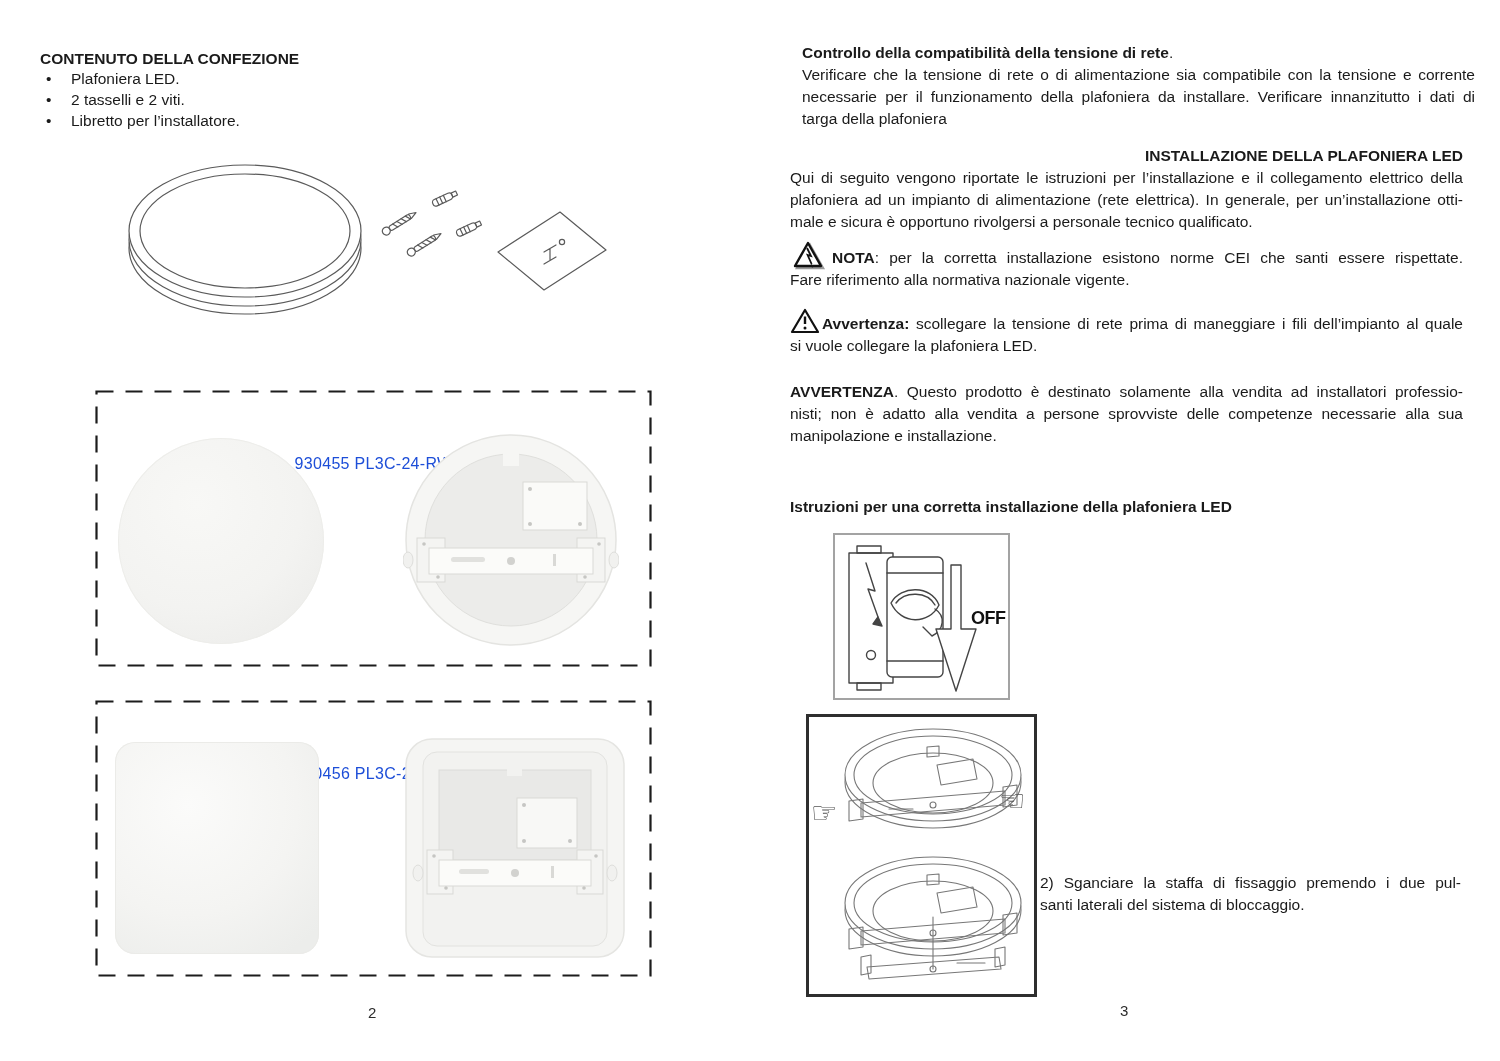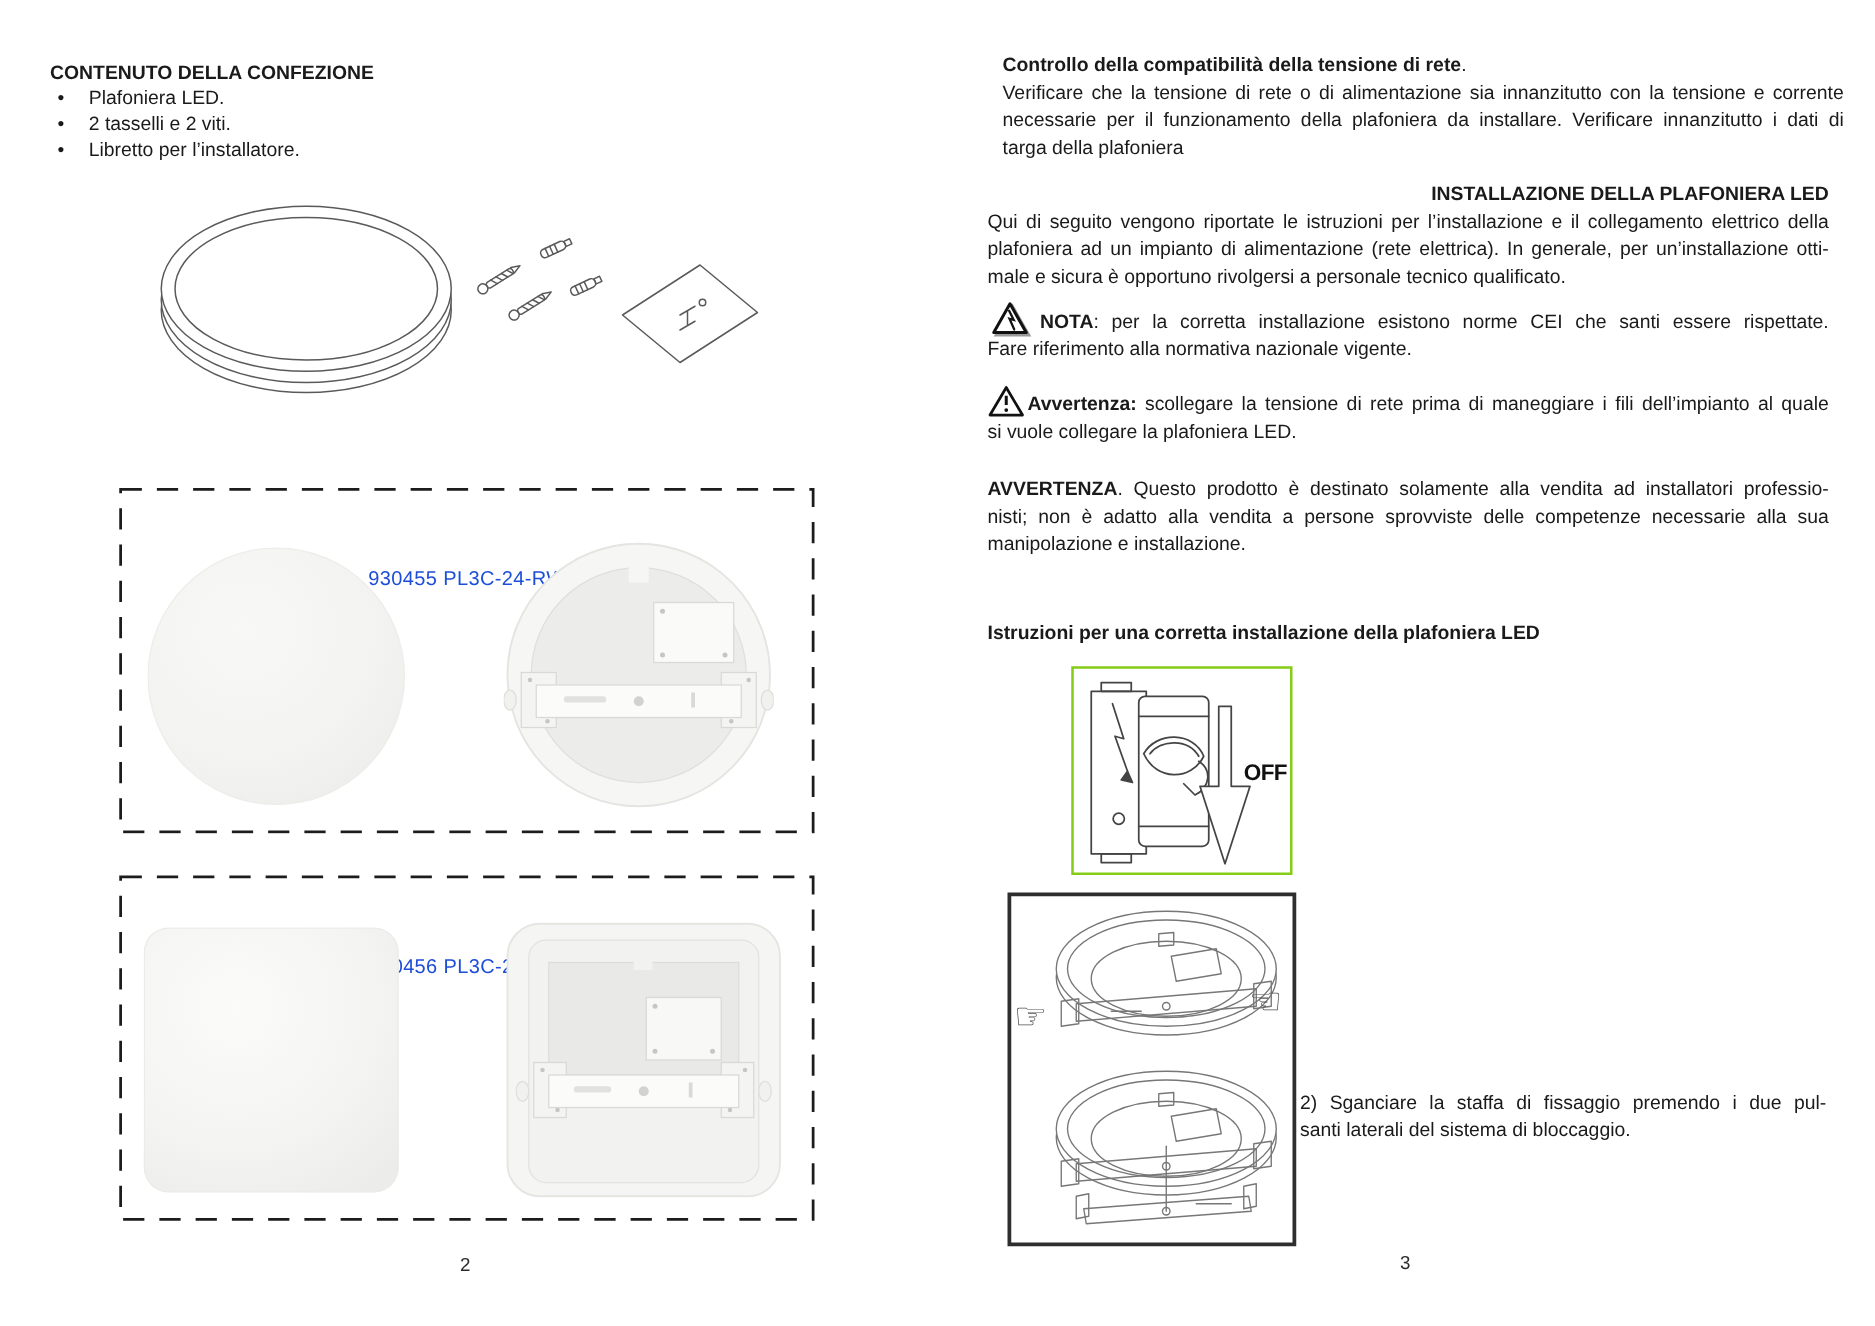"Verificare che la tensione di" div.ln { text: innanzitutto -> compatibile }
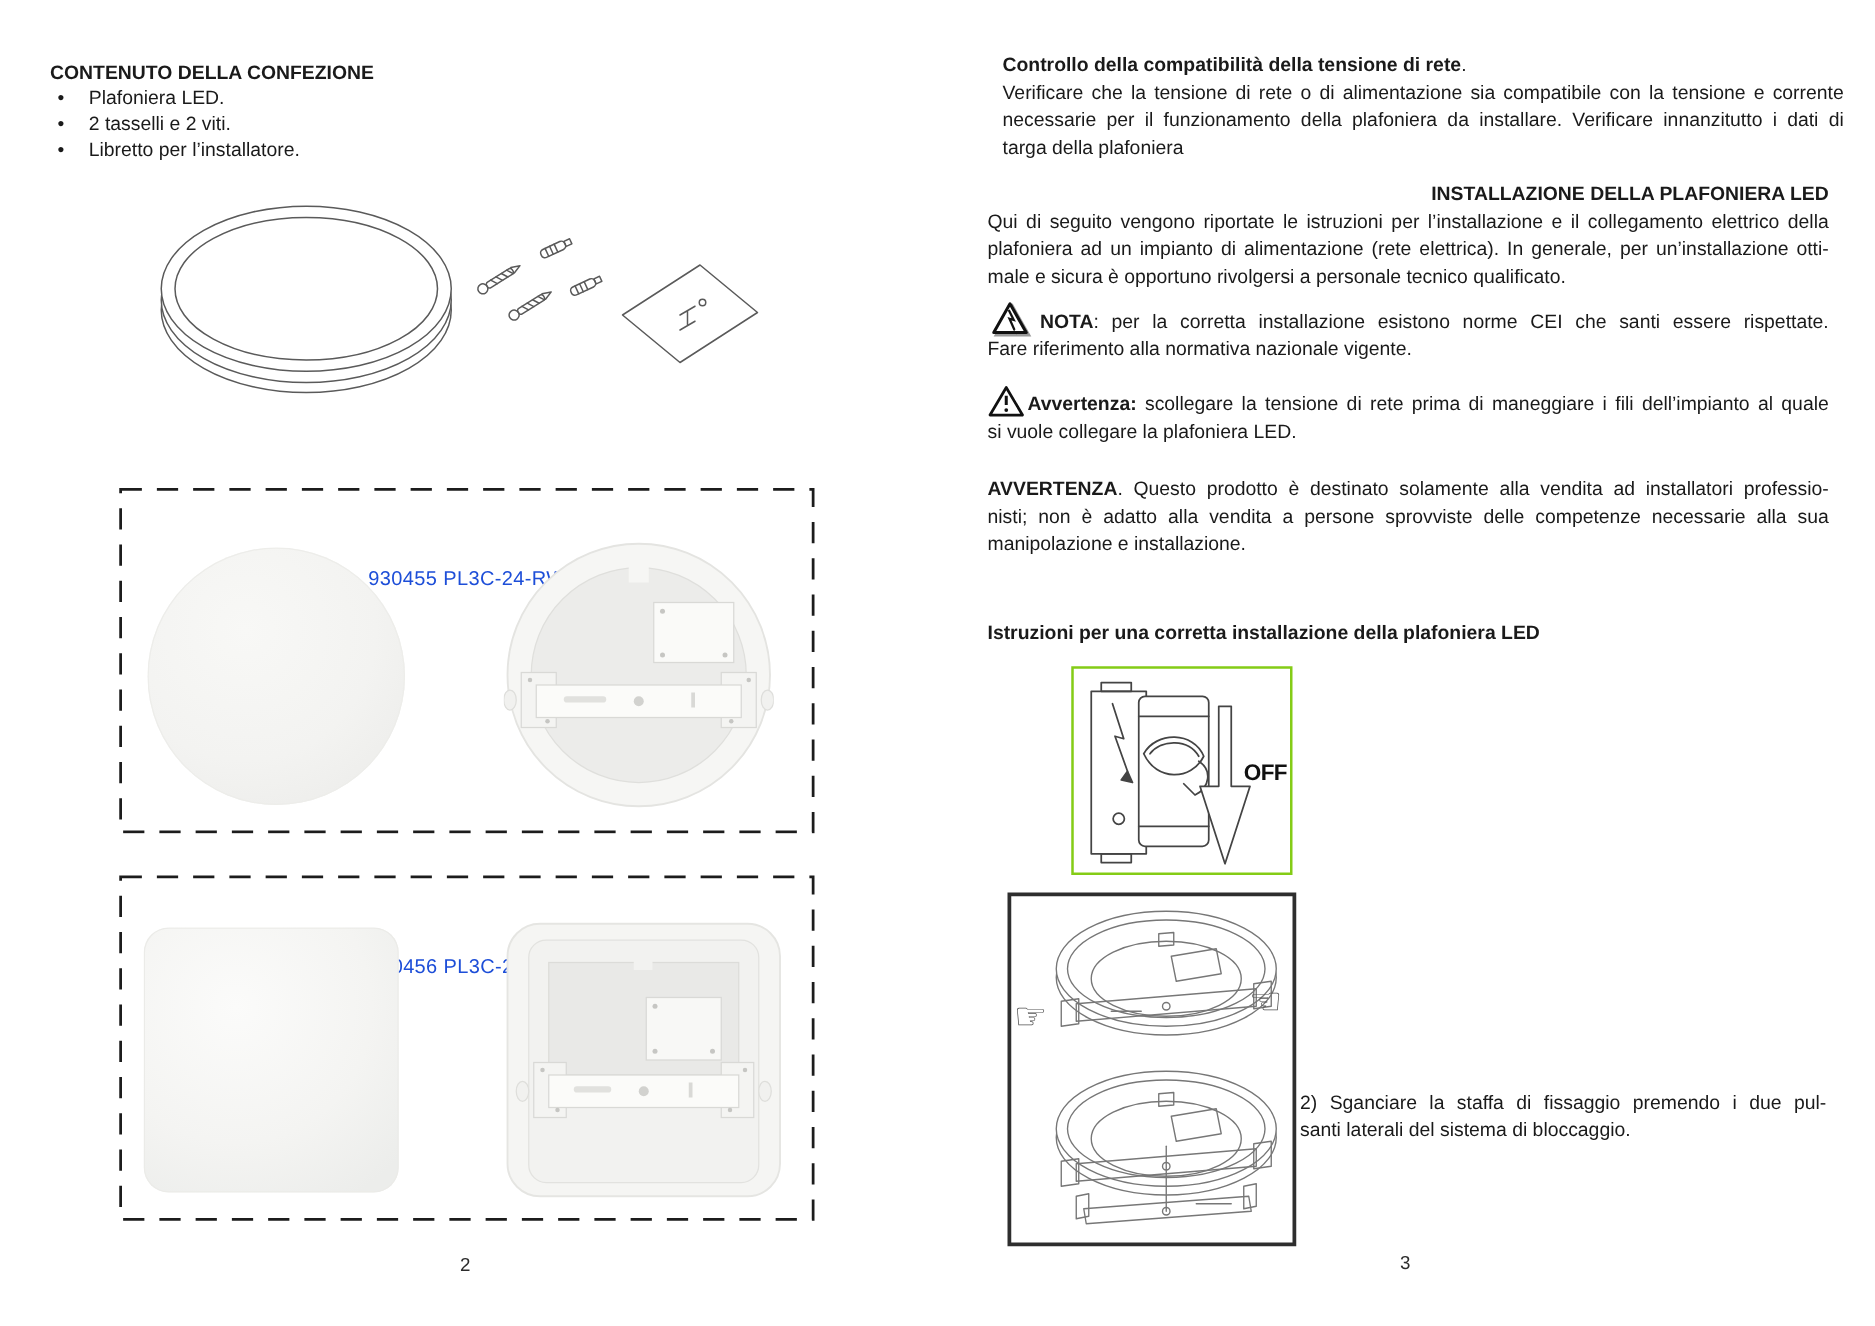"OFF" .fig1 { border: 2px solid #84cc16 -> 2px solid #a3a3a3; margin-left: 24px -> none }
